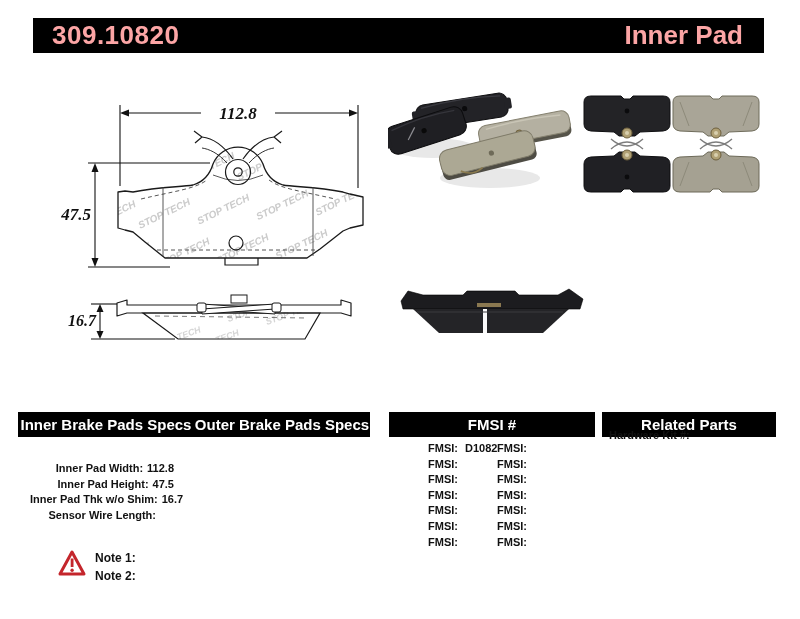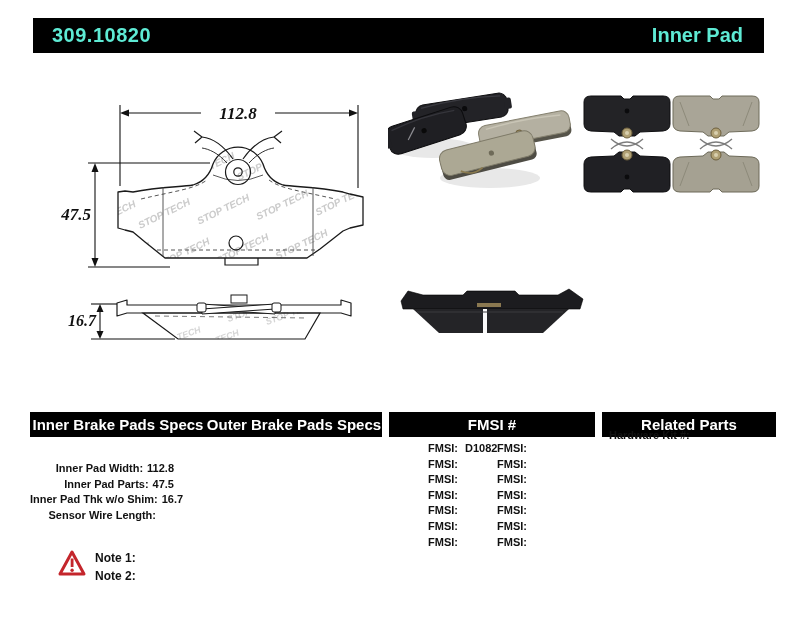"309.10820" .title-bar { color: #5eead4 -> #fca5a5; font-size: 20px -> 26px }
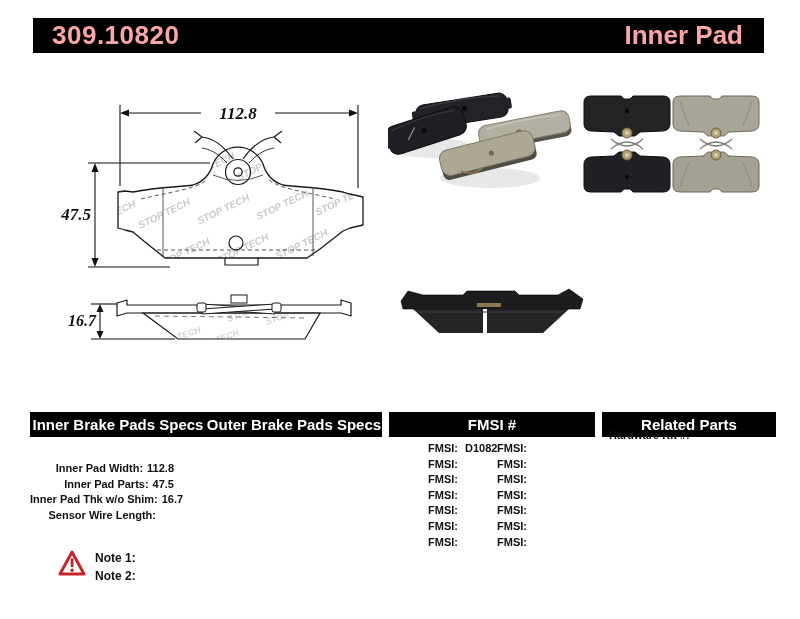"Inner Brake Pads Specs" div.abs { left: 30px -> 18px }
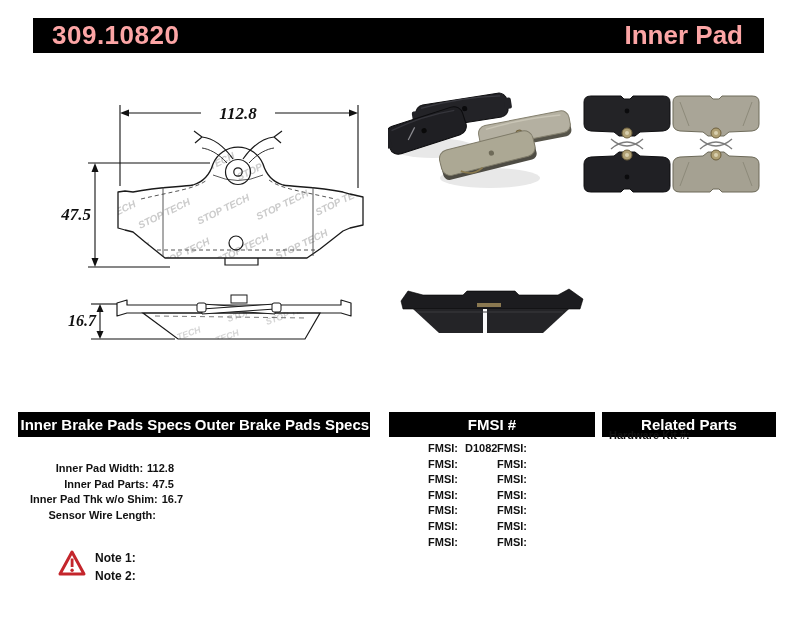"Inner Pad Parts:" span { text: Parts -> Height }
